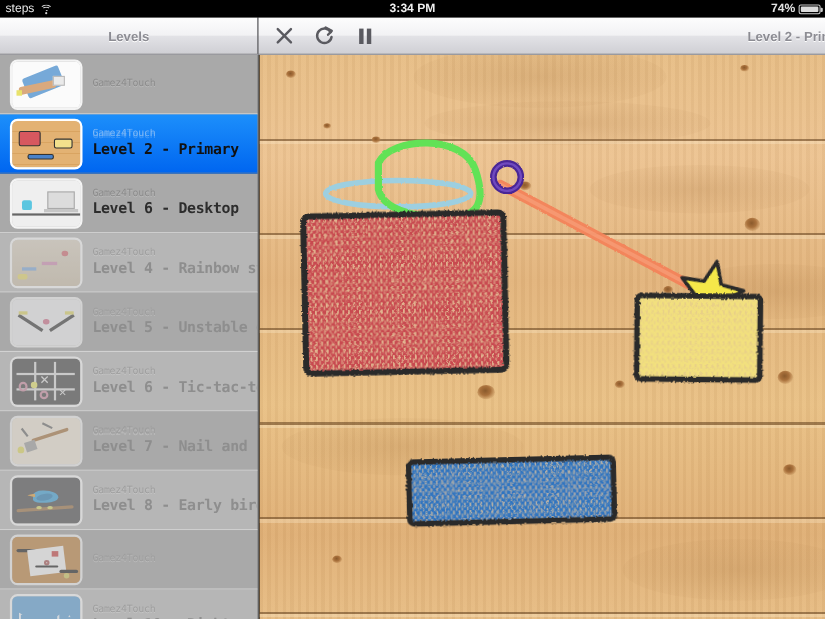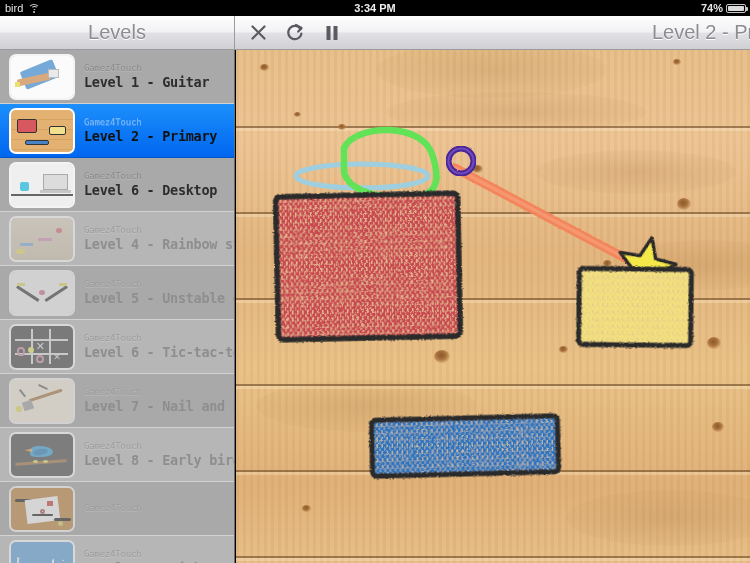"bird" span.sb-carrier { text: bird -> steps }
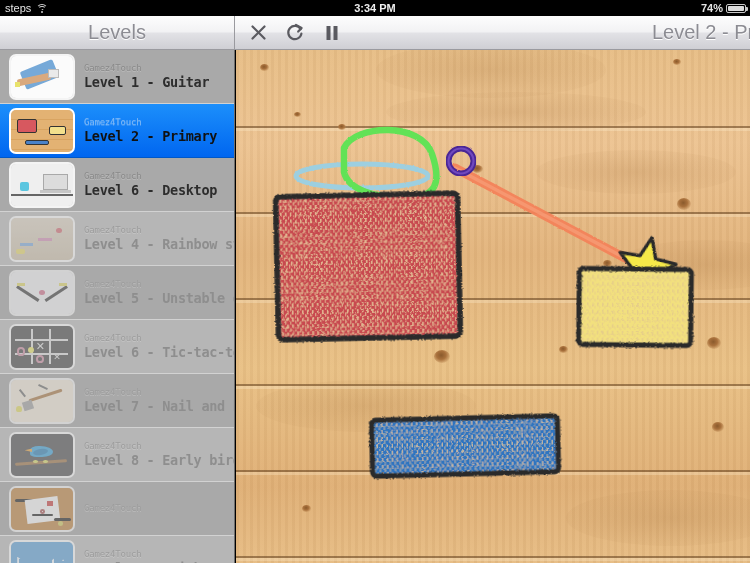"Levels" .navbar .title { font-size: 20px -> 12px; font-weight: normal -> bold }
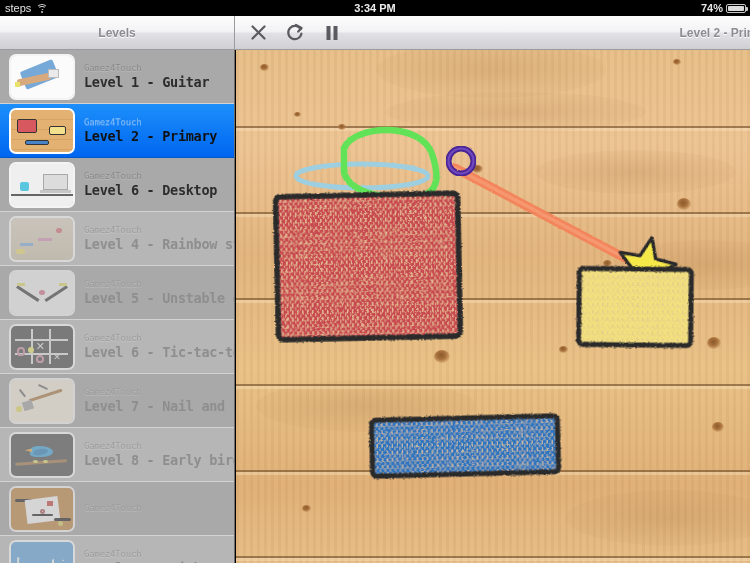"Level 1 - Guitar" div.name { html: <div>Level 1 - Guitar</div> -> none }
